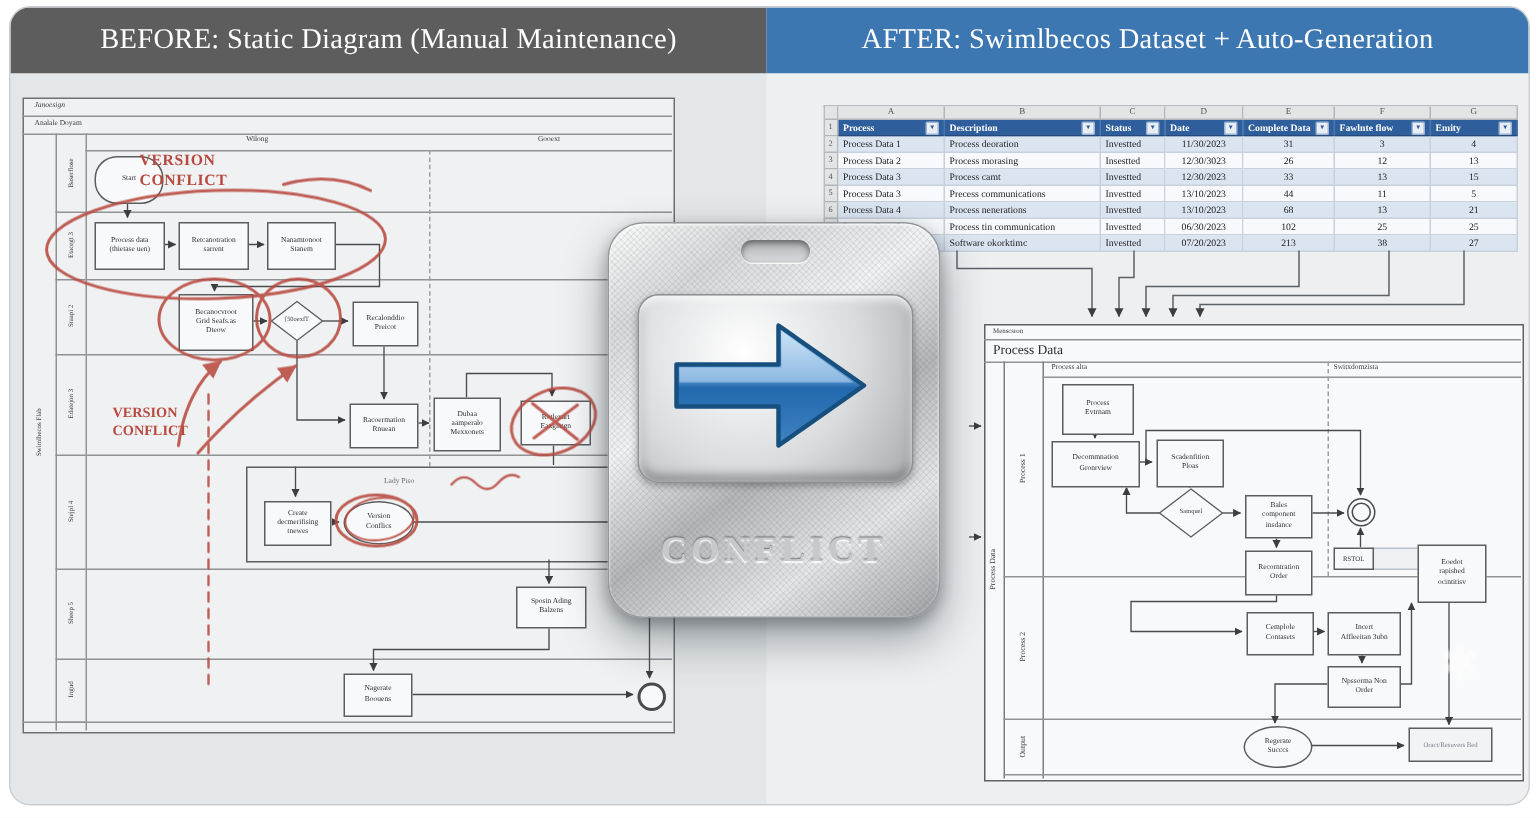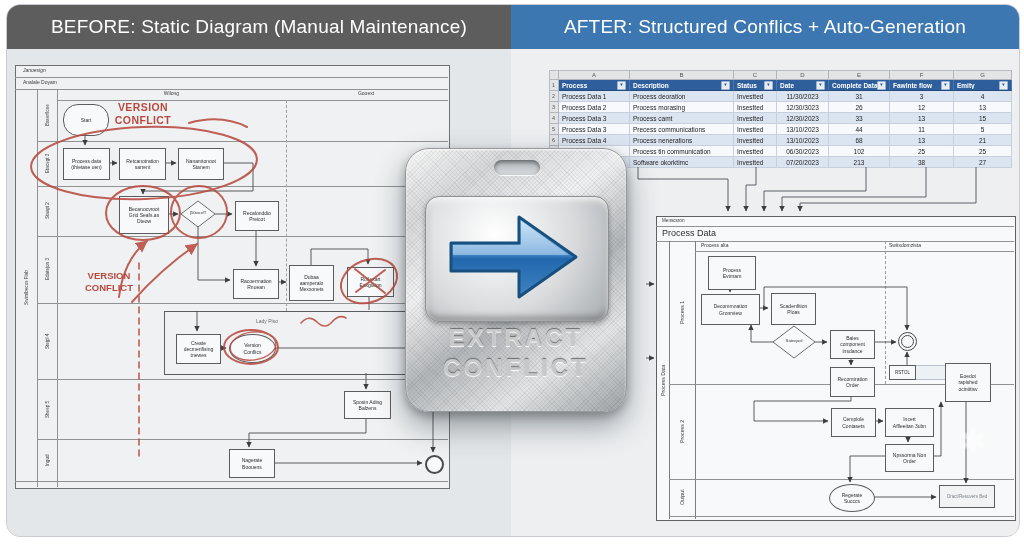"BEFORE: Static Diagram (Manual" .stage { font-family: none -> Liberation Serif, serif }
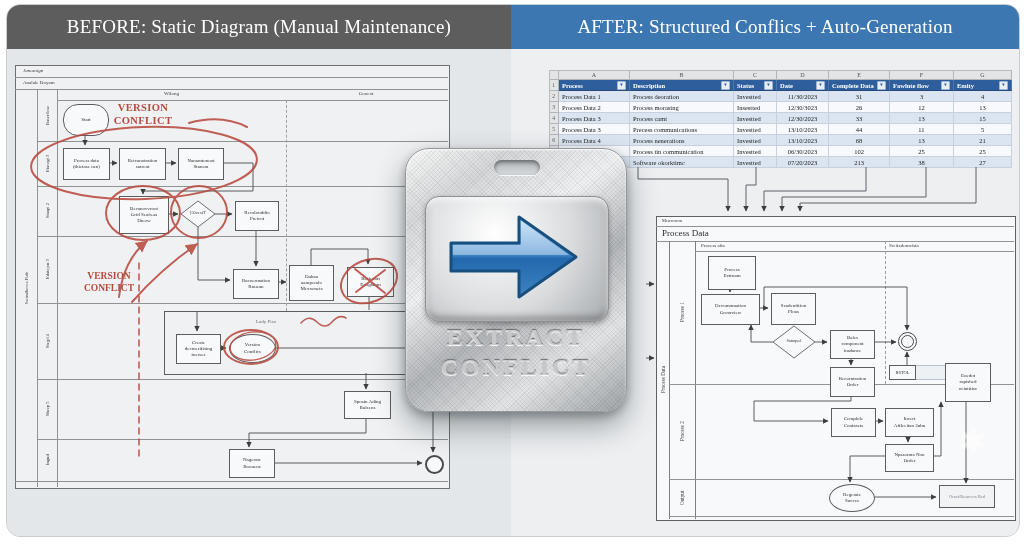"AFTER: Structured Conflics +" span { text: Structured Conflics -> Swimlbecos Dataset }
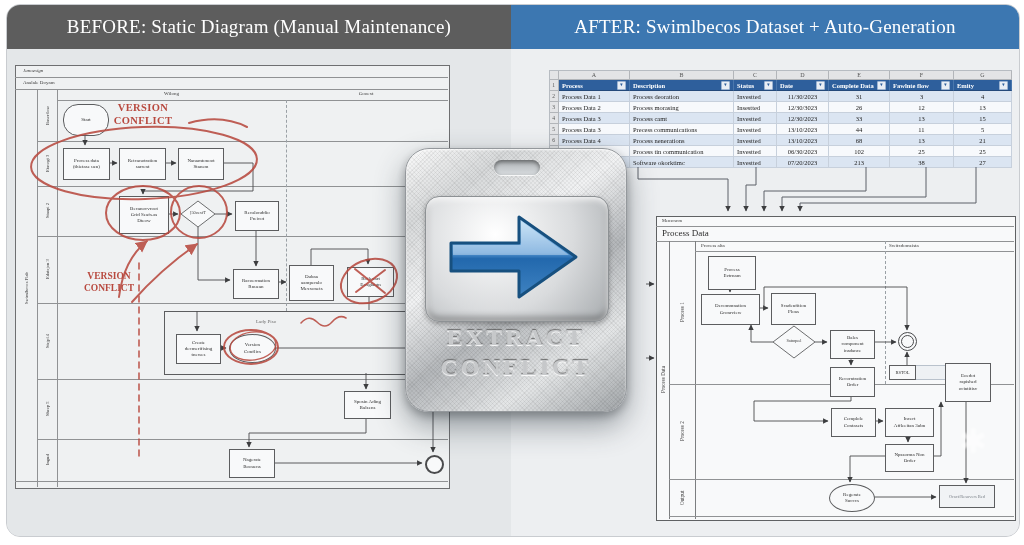"VERSION" .redtxt { text-align: center -> left }
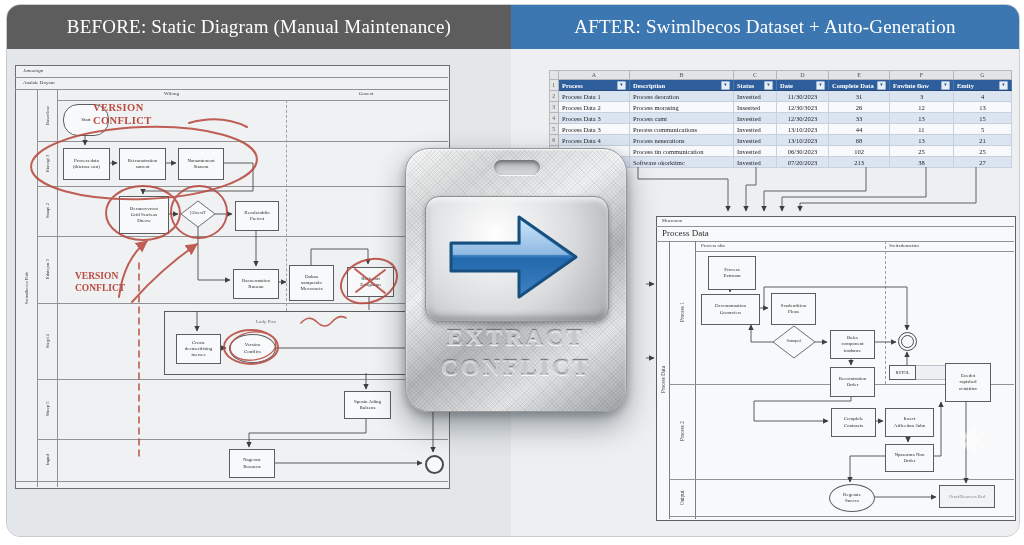"EXTRACT" div.badge-txt { html: <div>EXTRACT</div> -> none }
